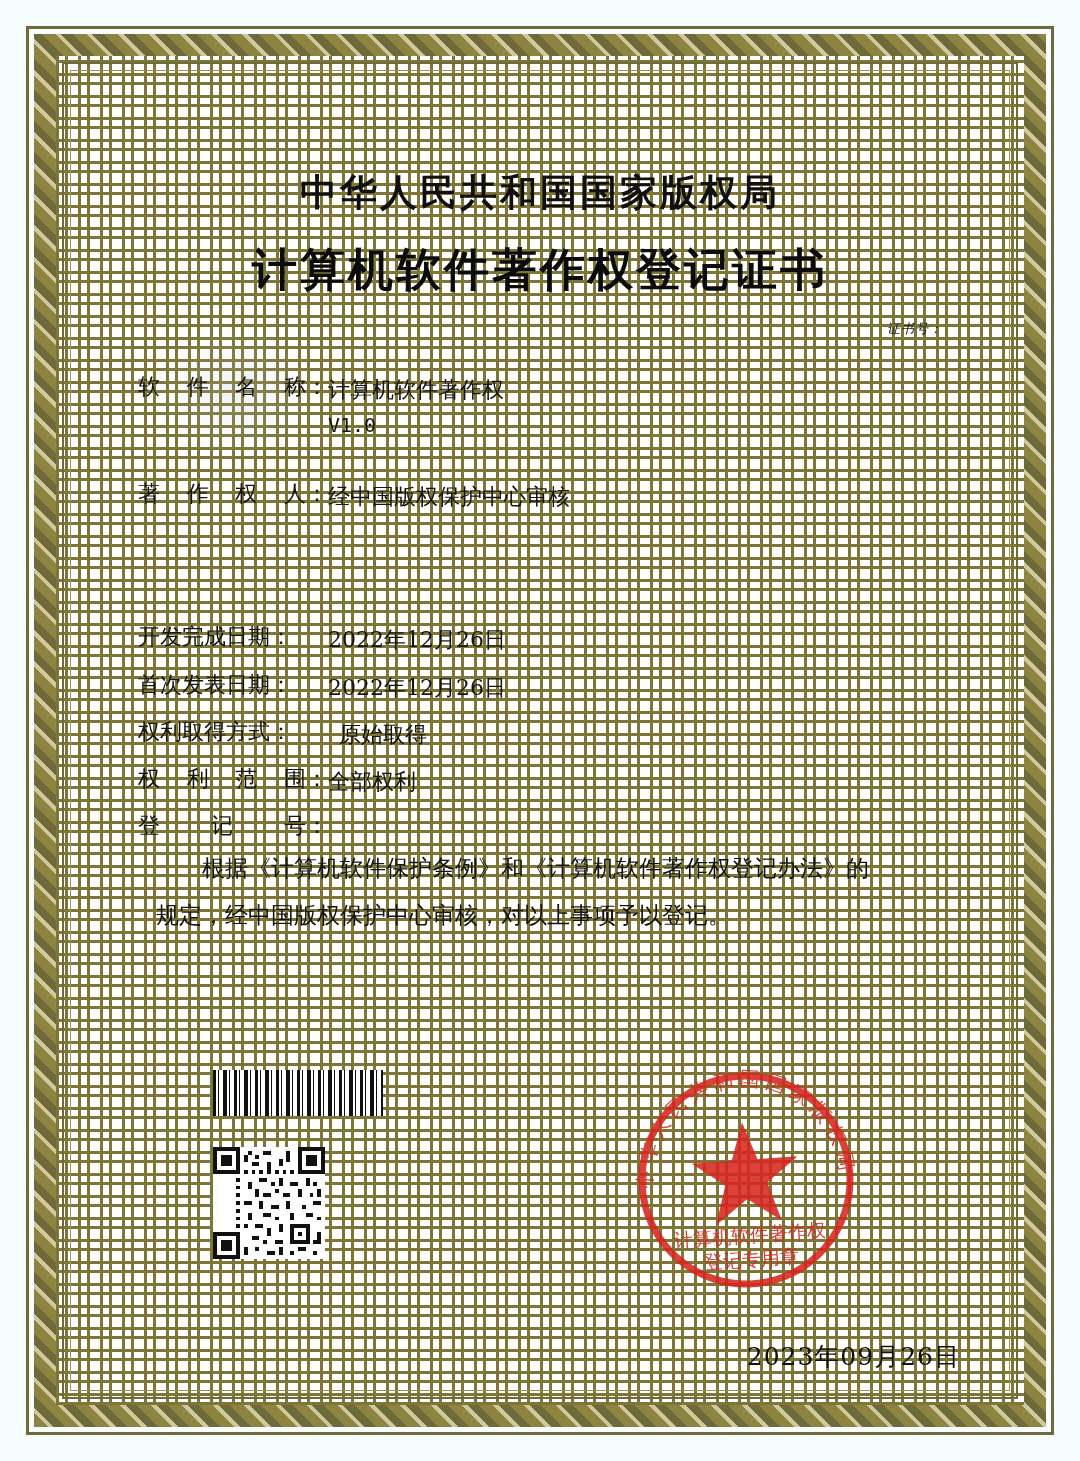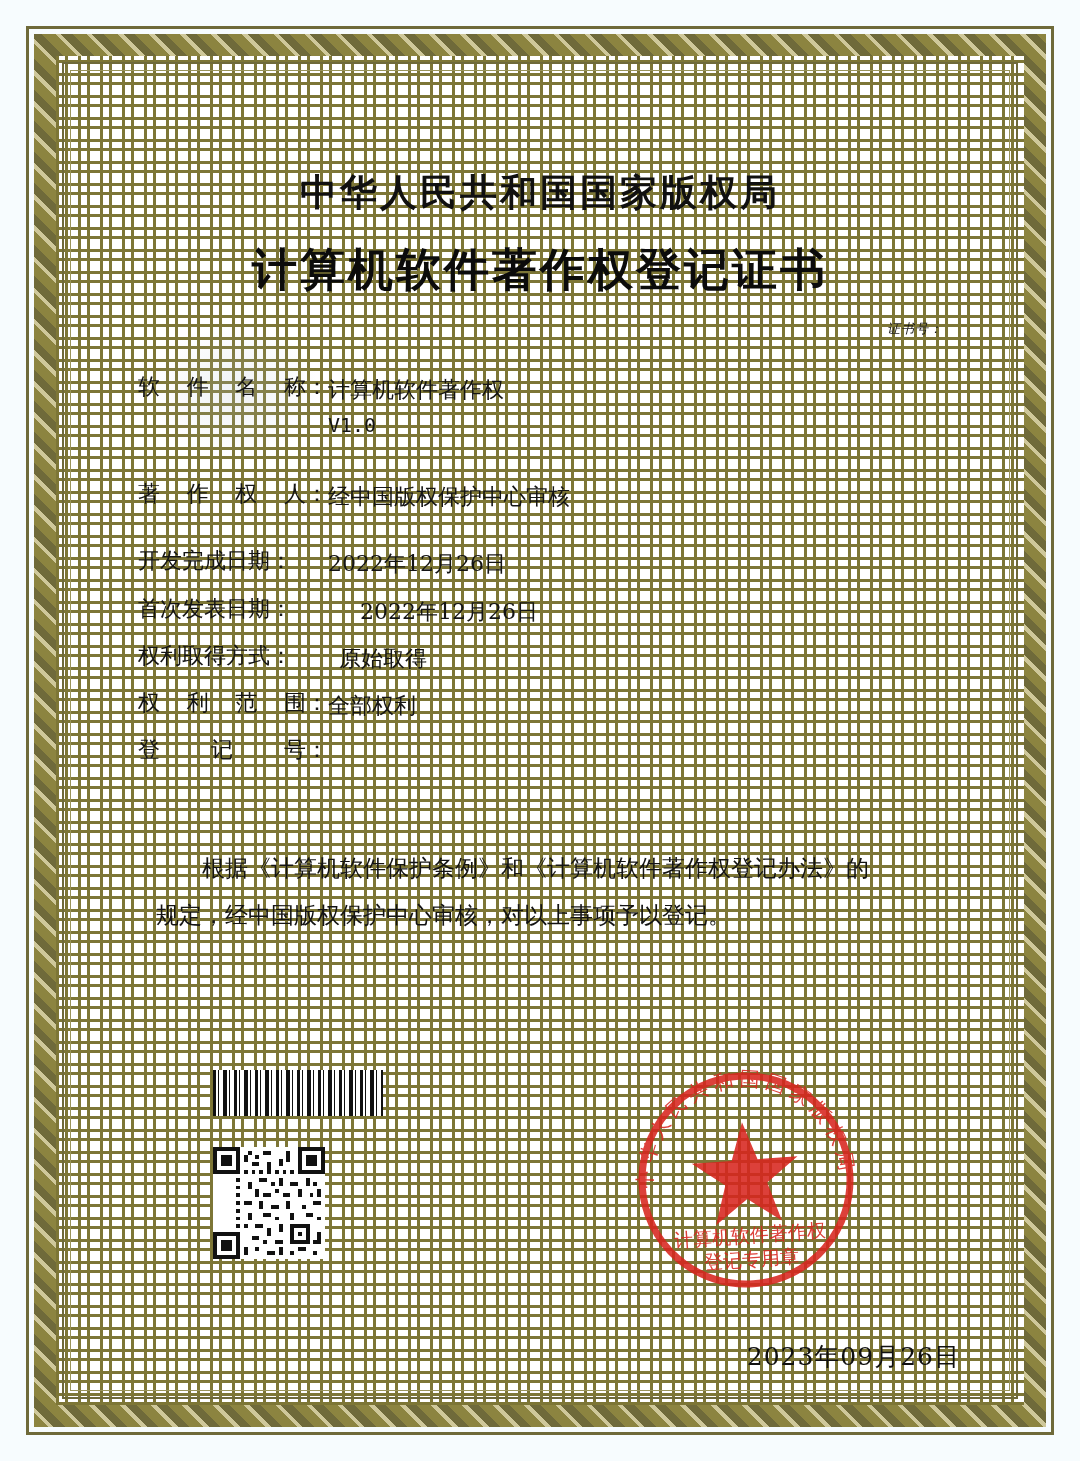"开发完成日期：" .row-dev { margin-top: 32px -> 108px }
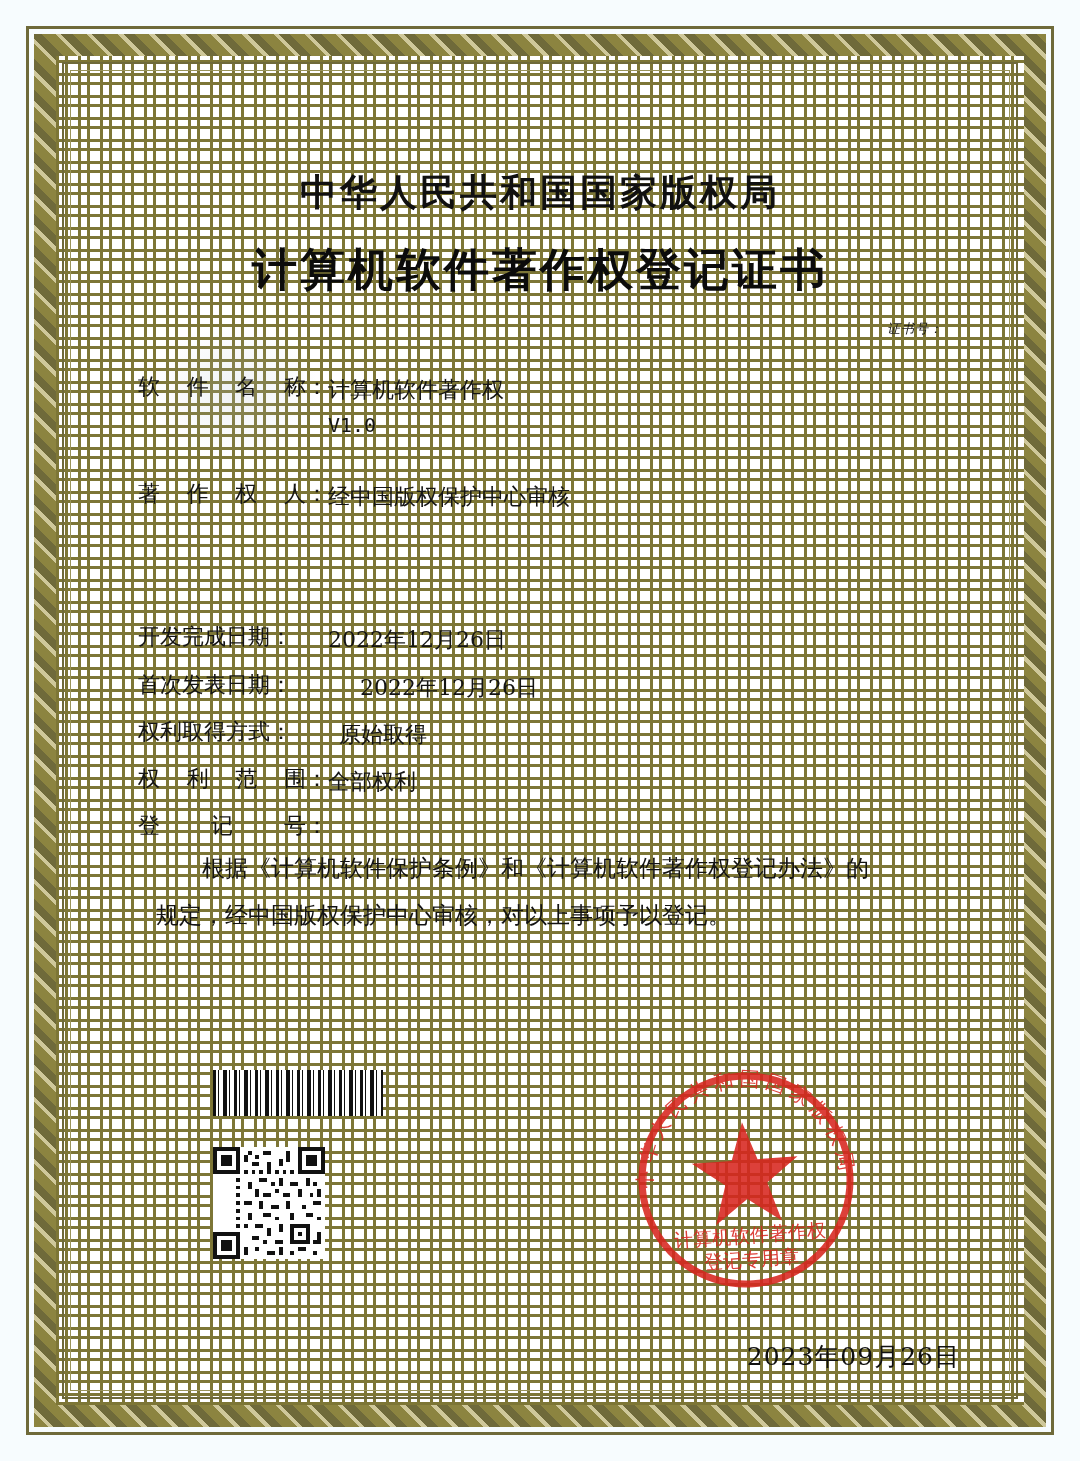"首次发表日期：" .row-pub { gap: 32px -> none }
